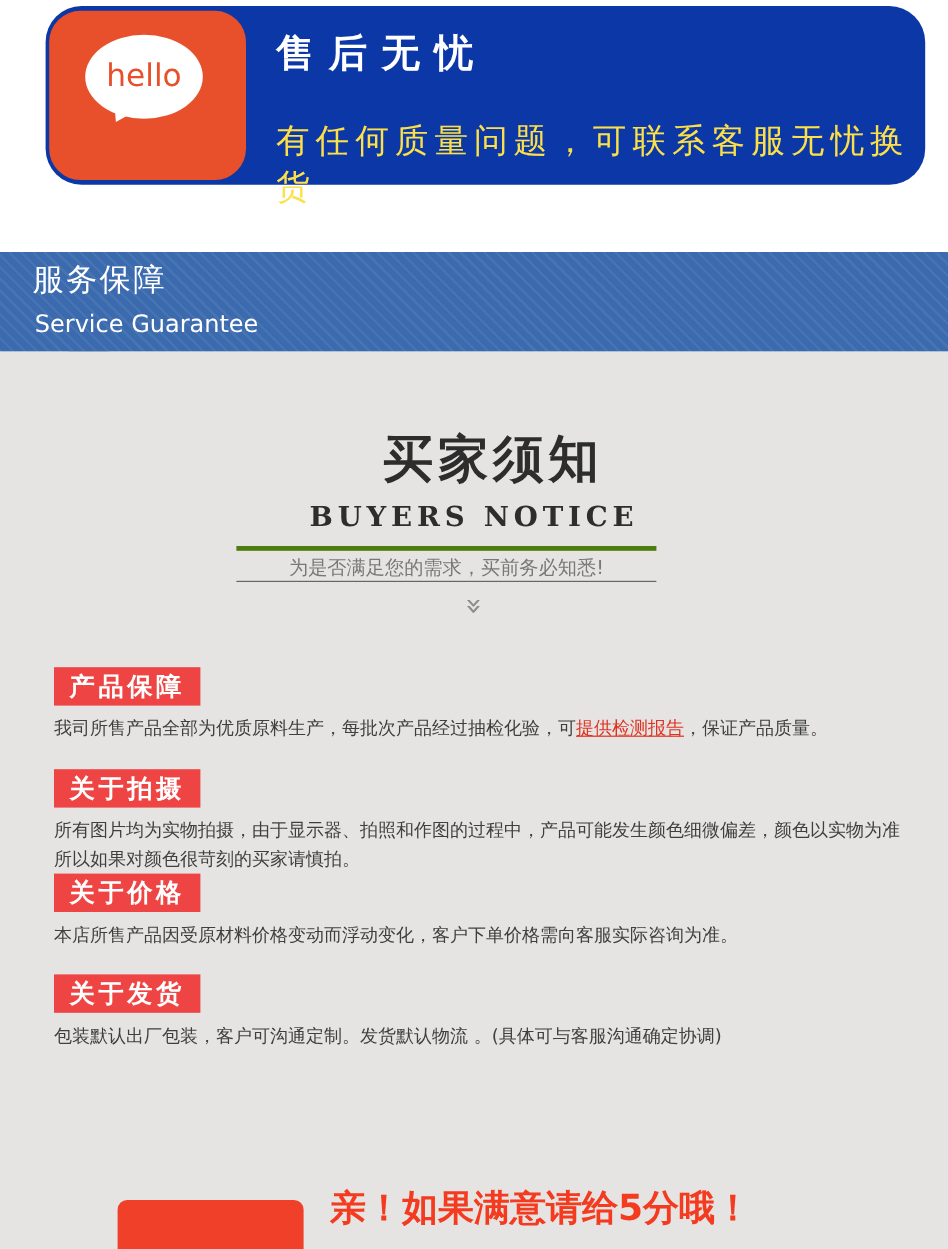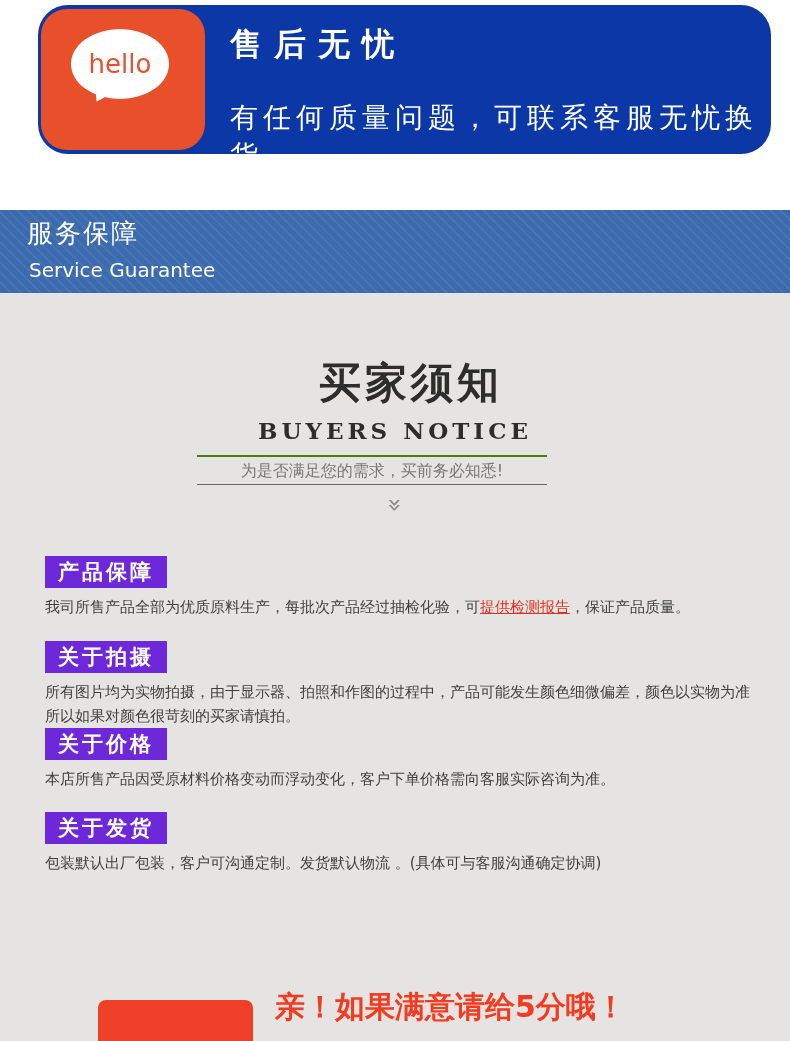"有任何质量问题，可联系客服无忧换货" .banner-subtitle { color: #ffffff -> #fde047 }
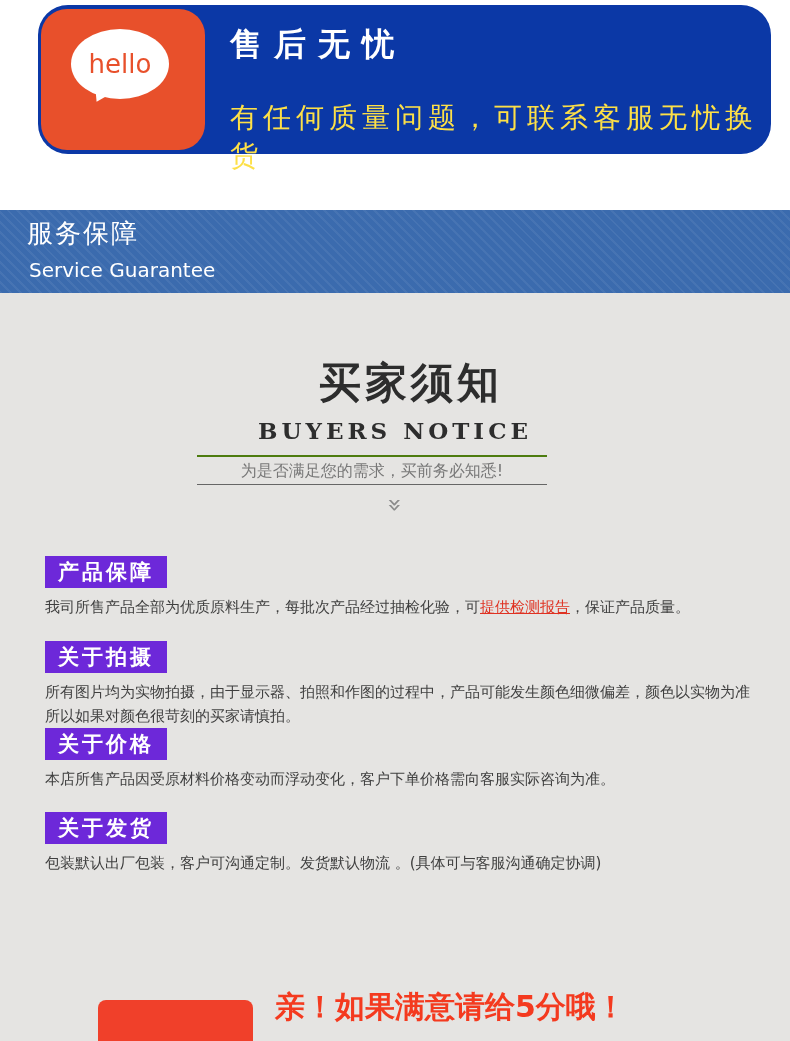"为是否满足您的需求，买前务必知悉!" .tagline { border-top: 2px solid #4d7c0f -> 4px solid #4d7c0f }
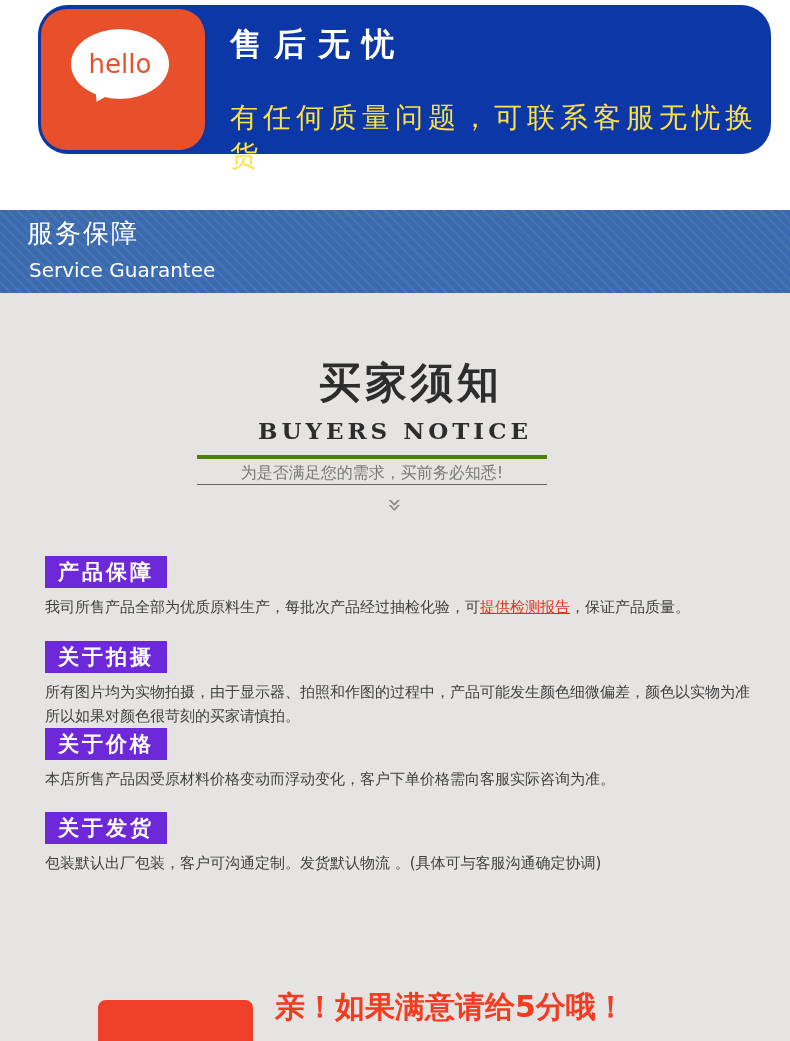"产品保障" .section-label { background: #6d28d9 -> #ef4444 }
